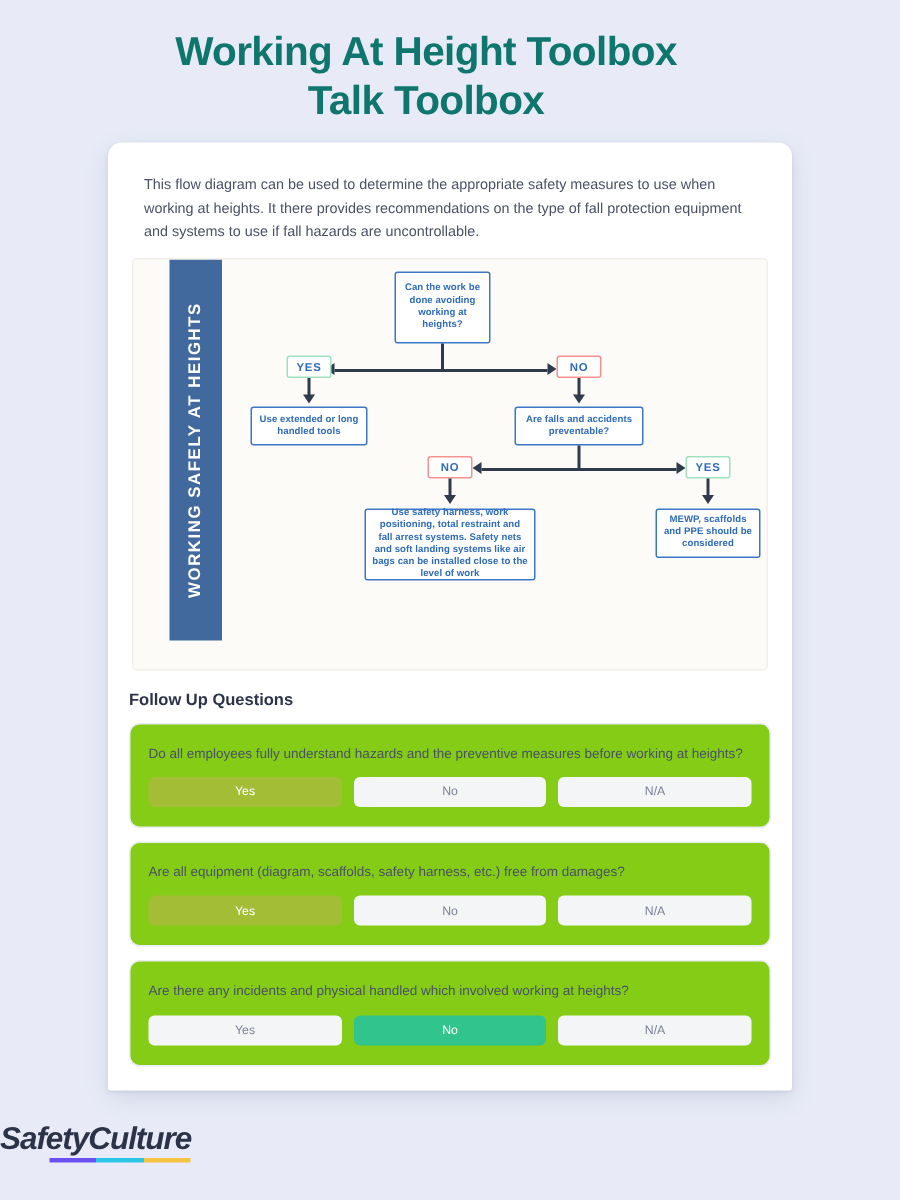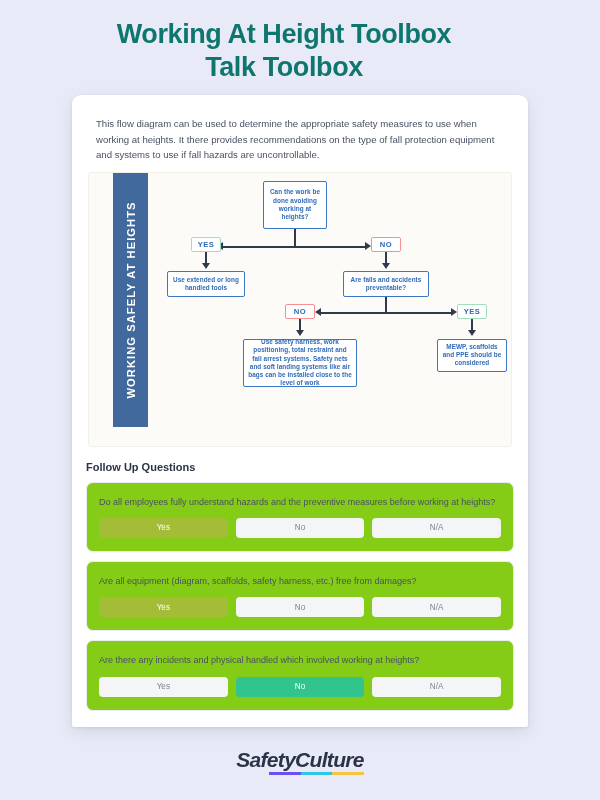"SafetyCulture" .footer { justify-content: center -> none }
